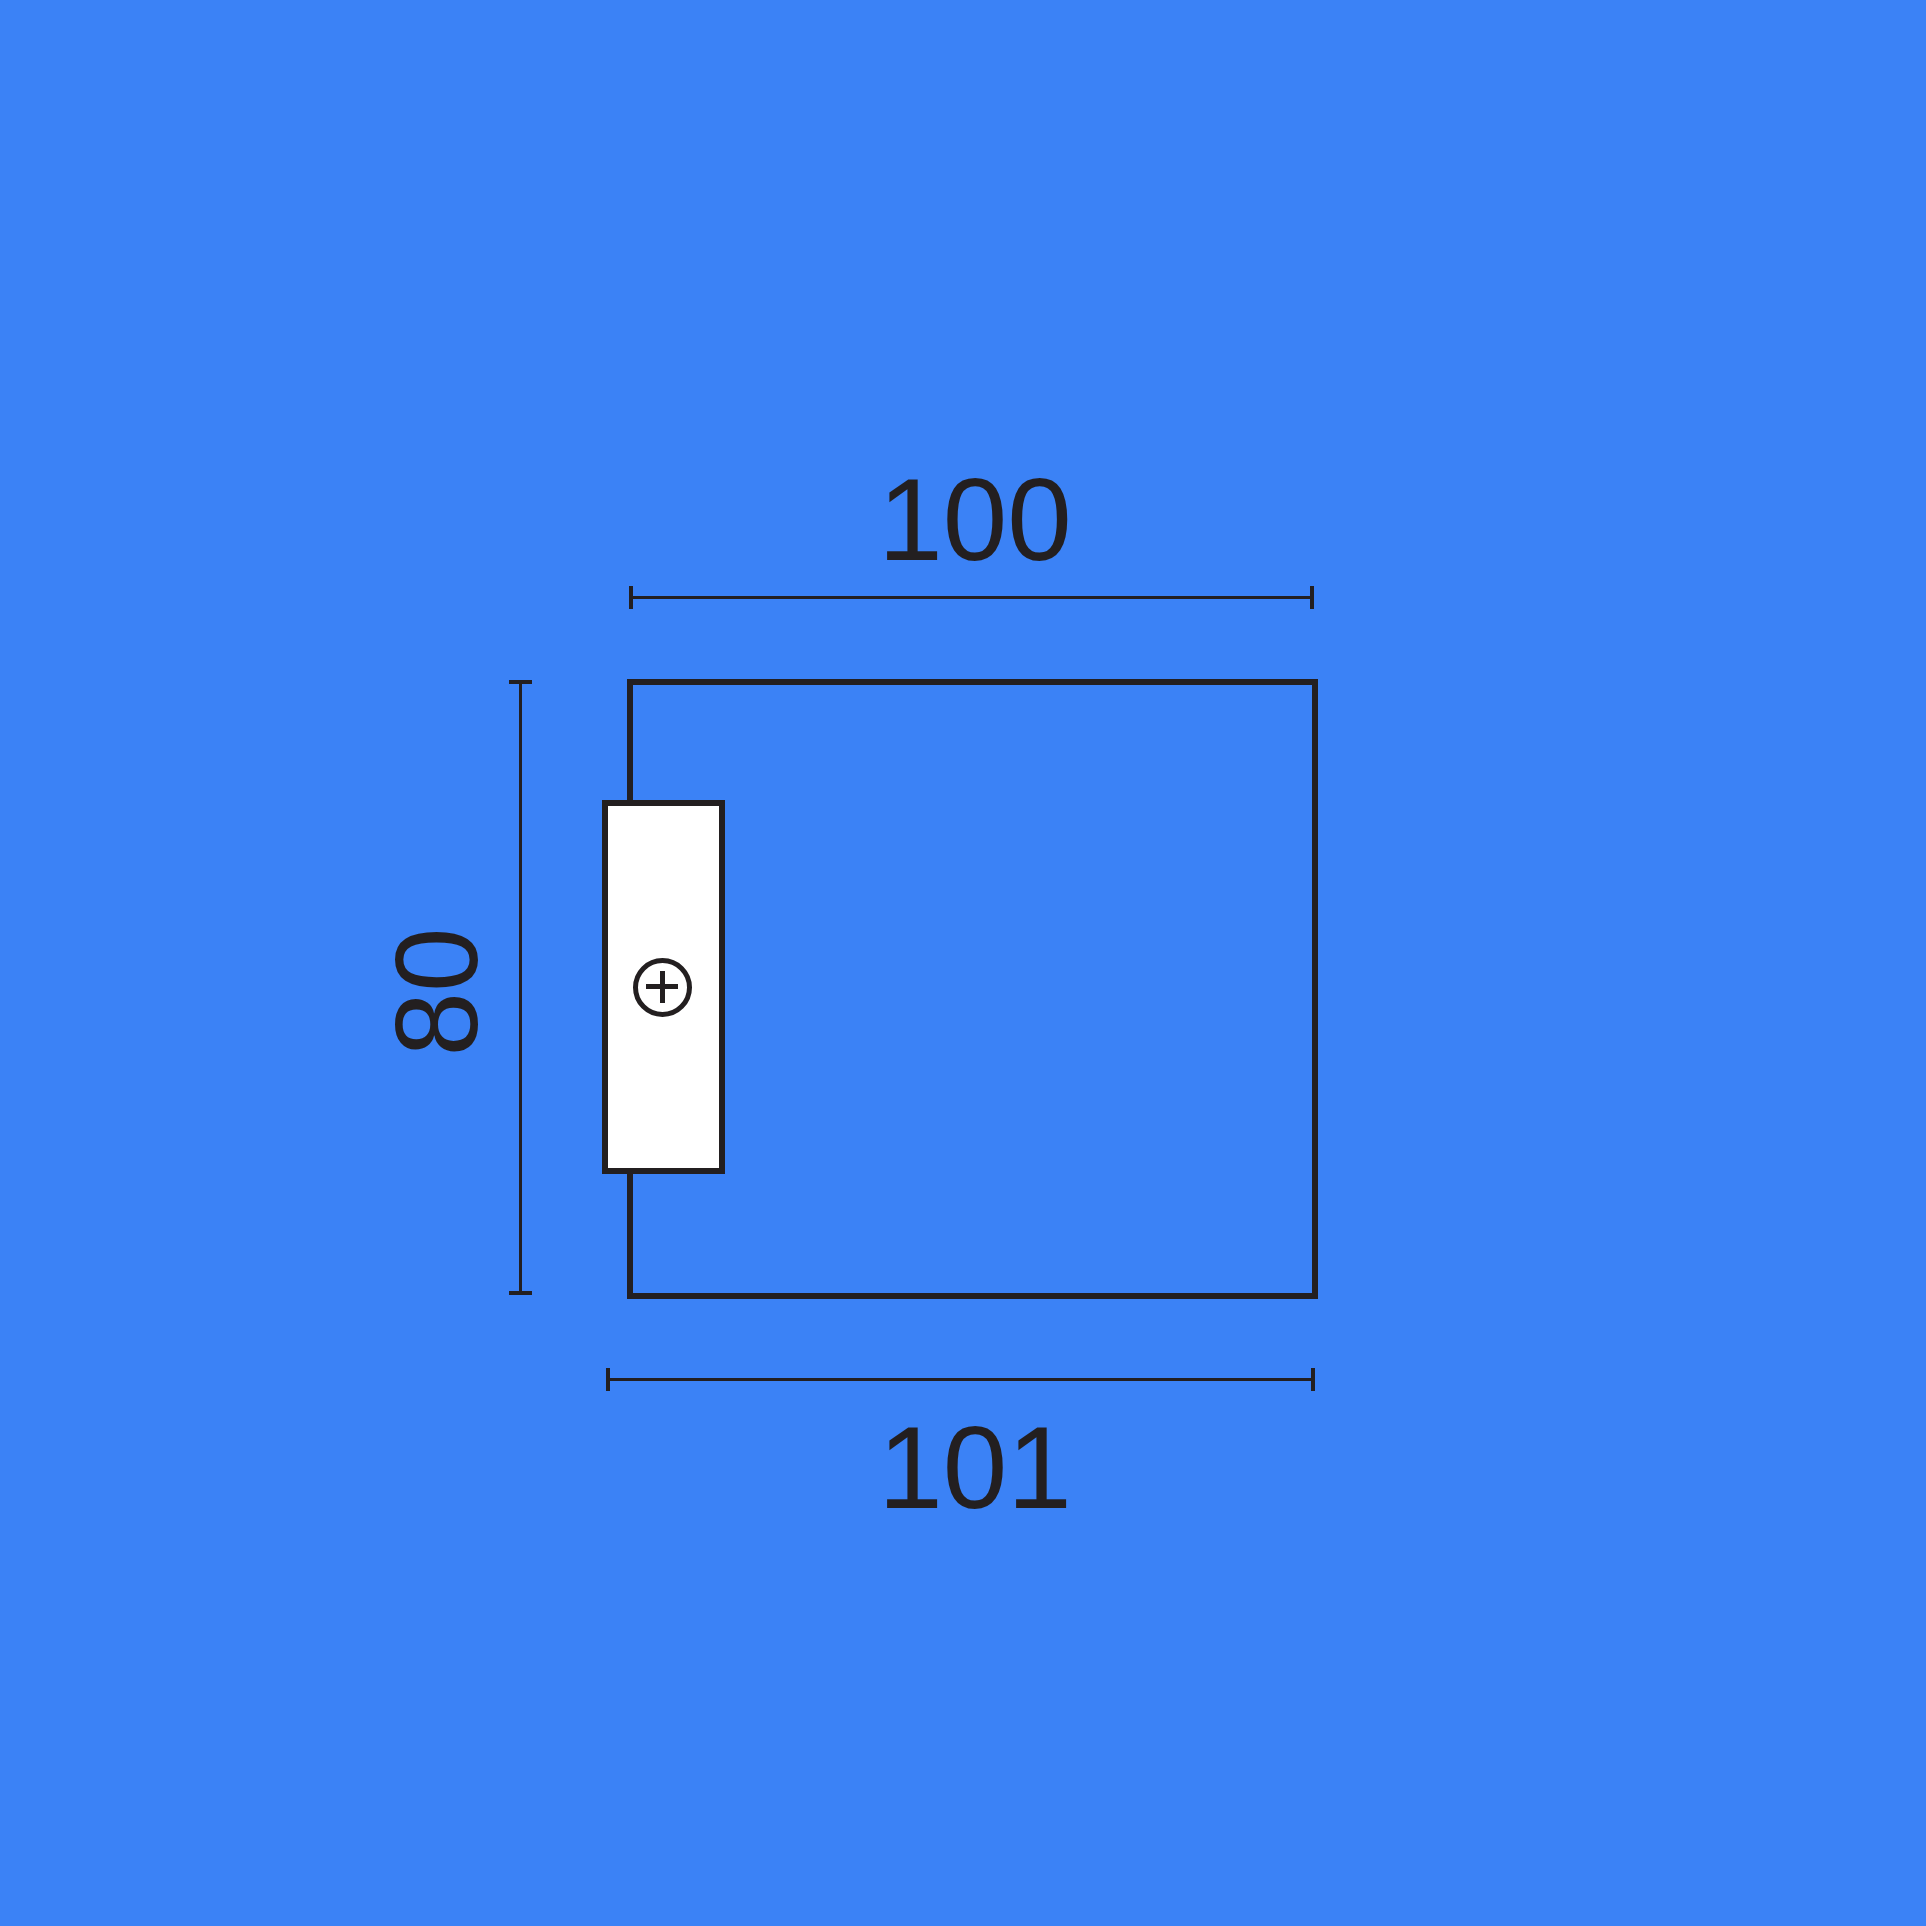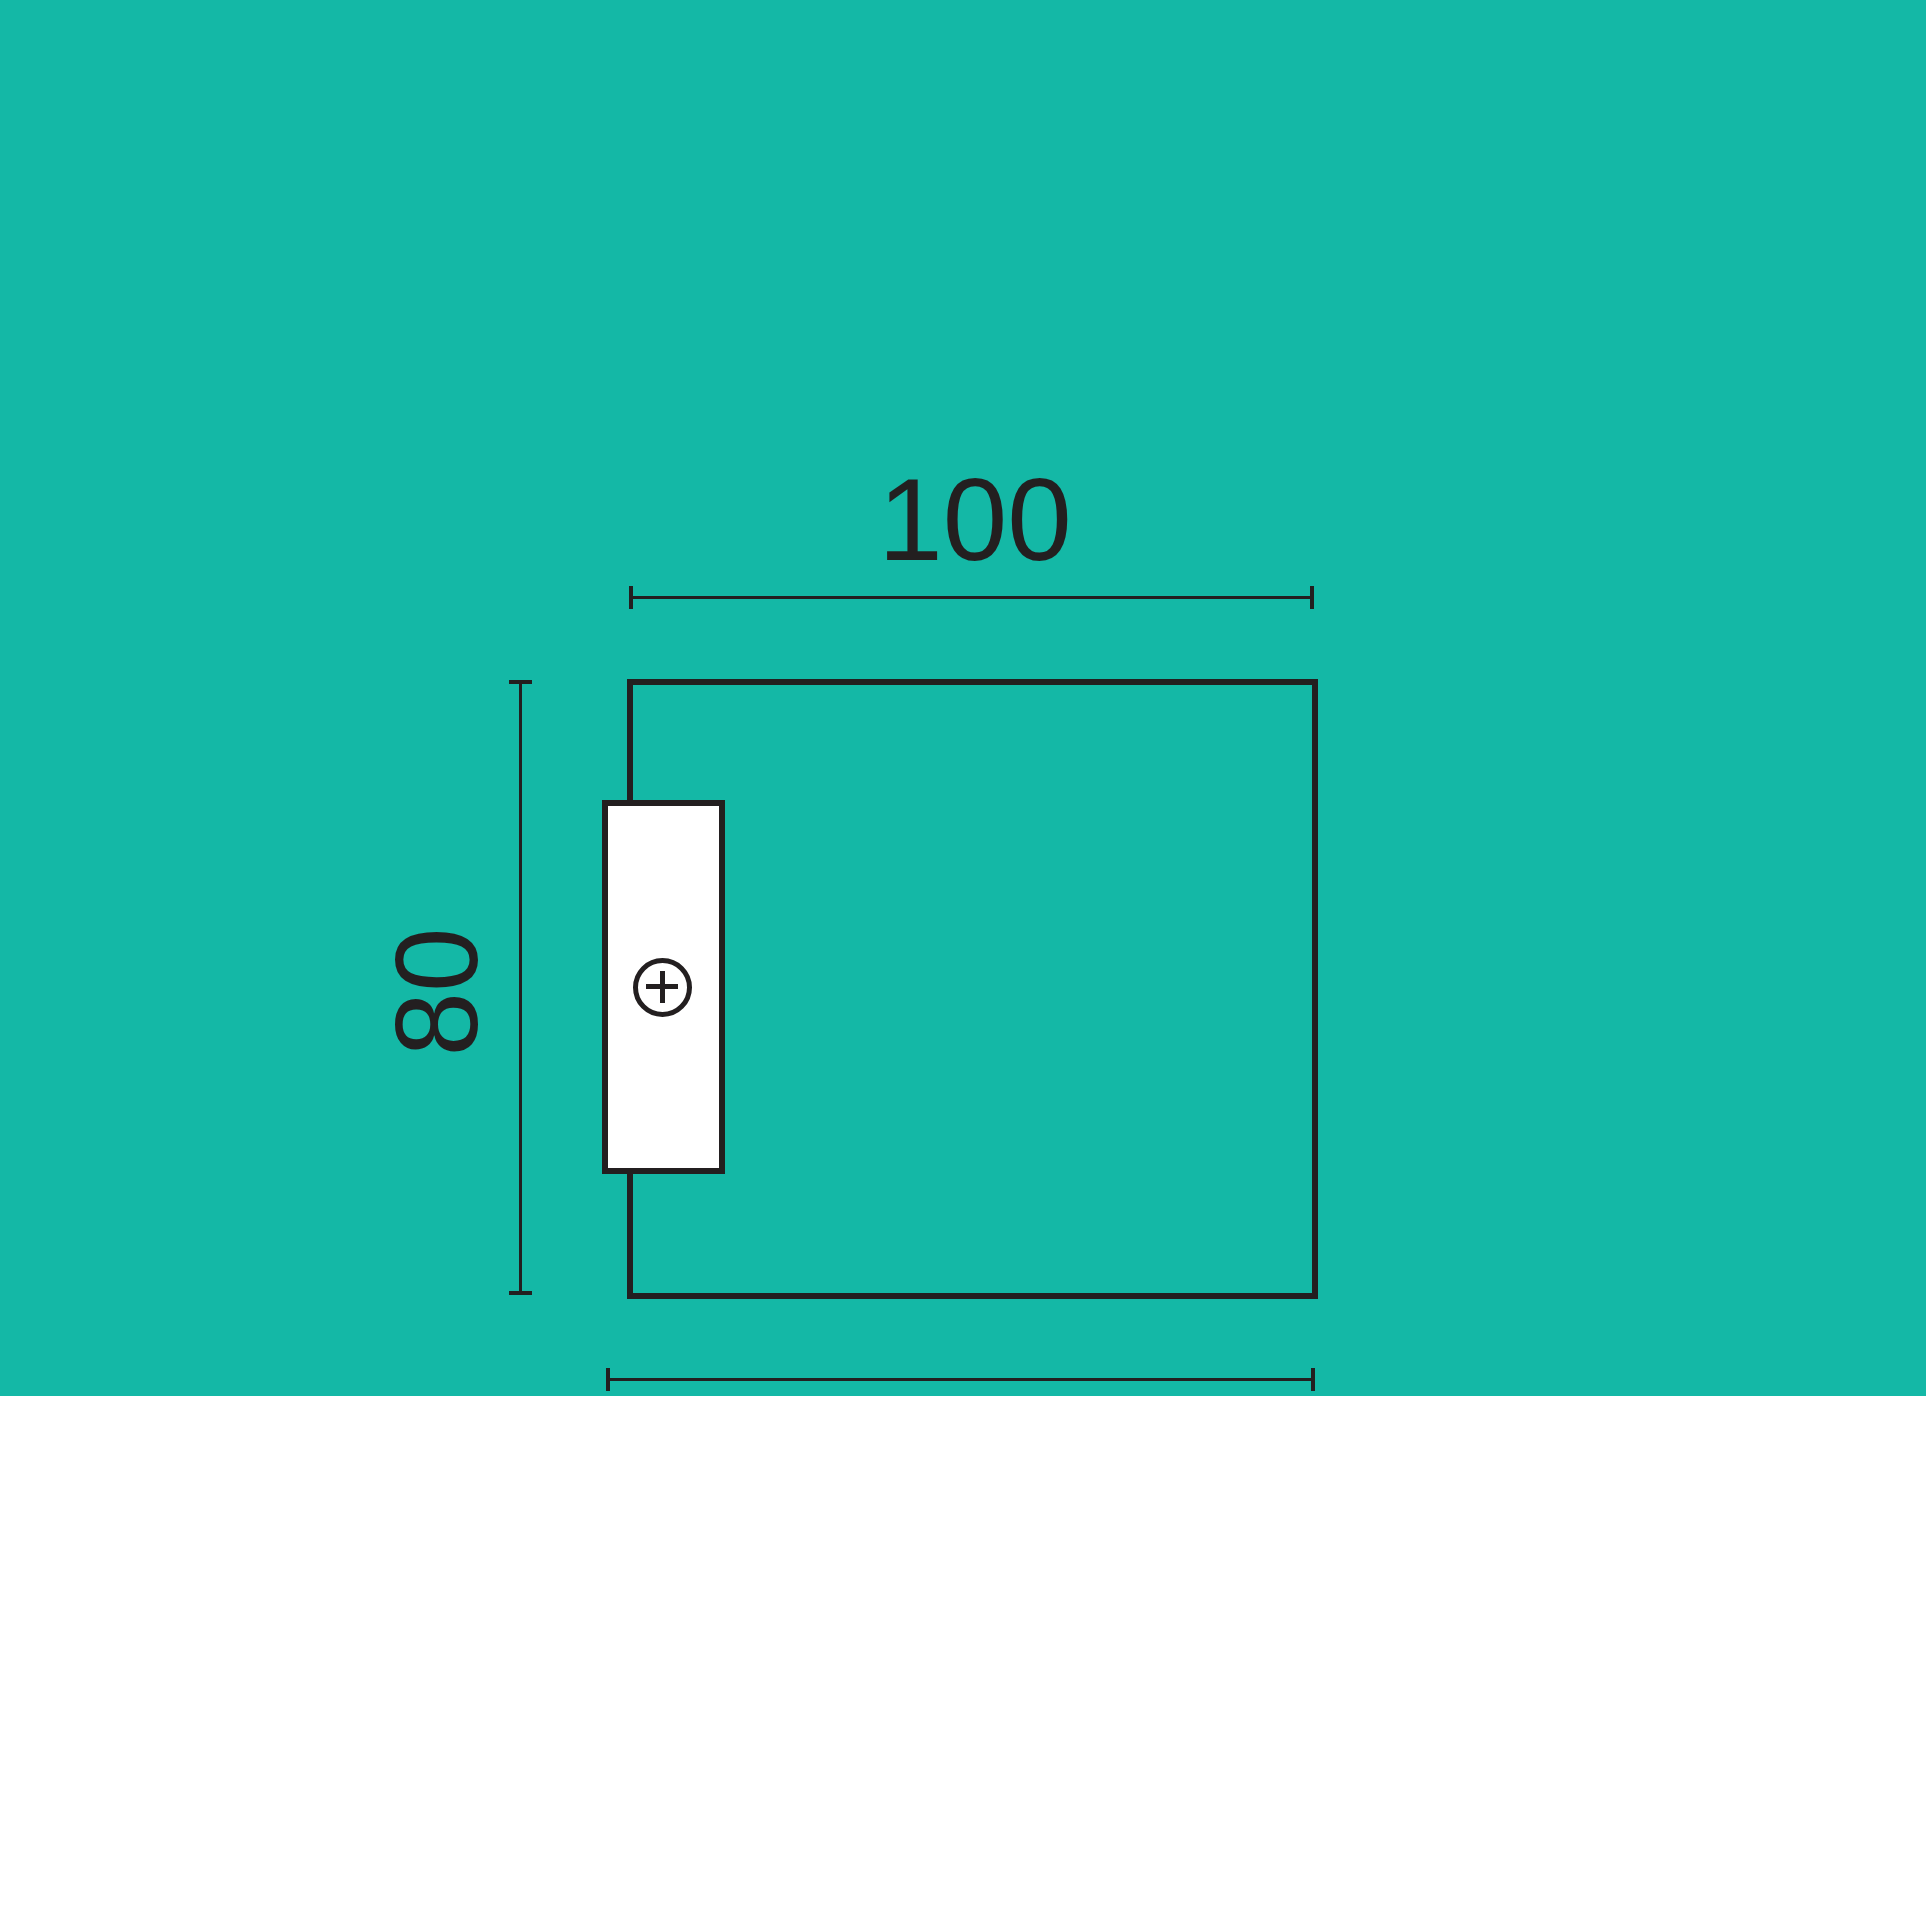"100" #canvas { background: #14b8a6 -> #3b82f6; height: 1396px -> 1926px }
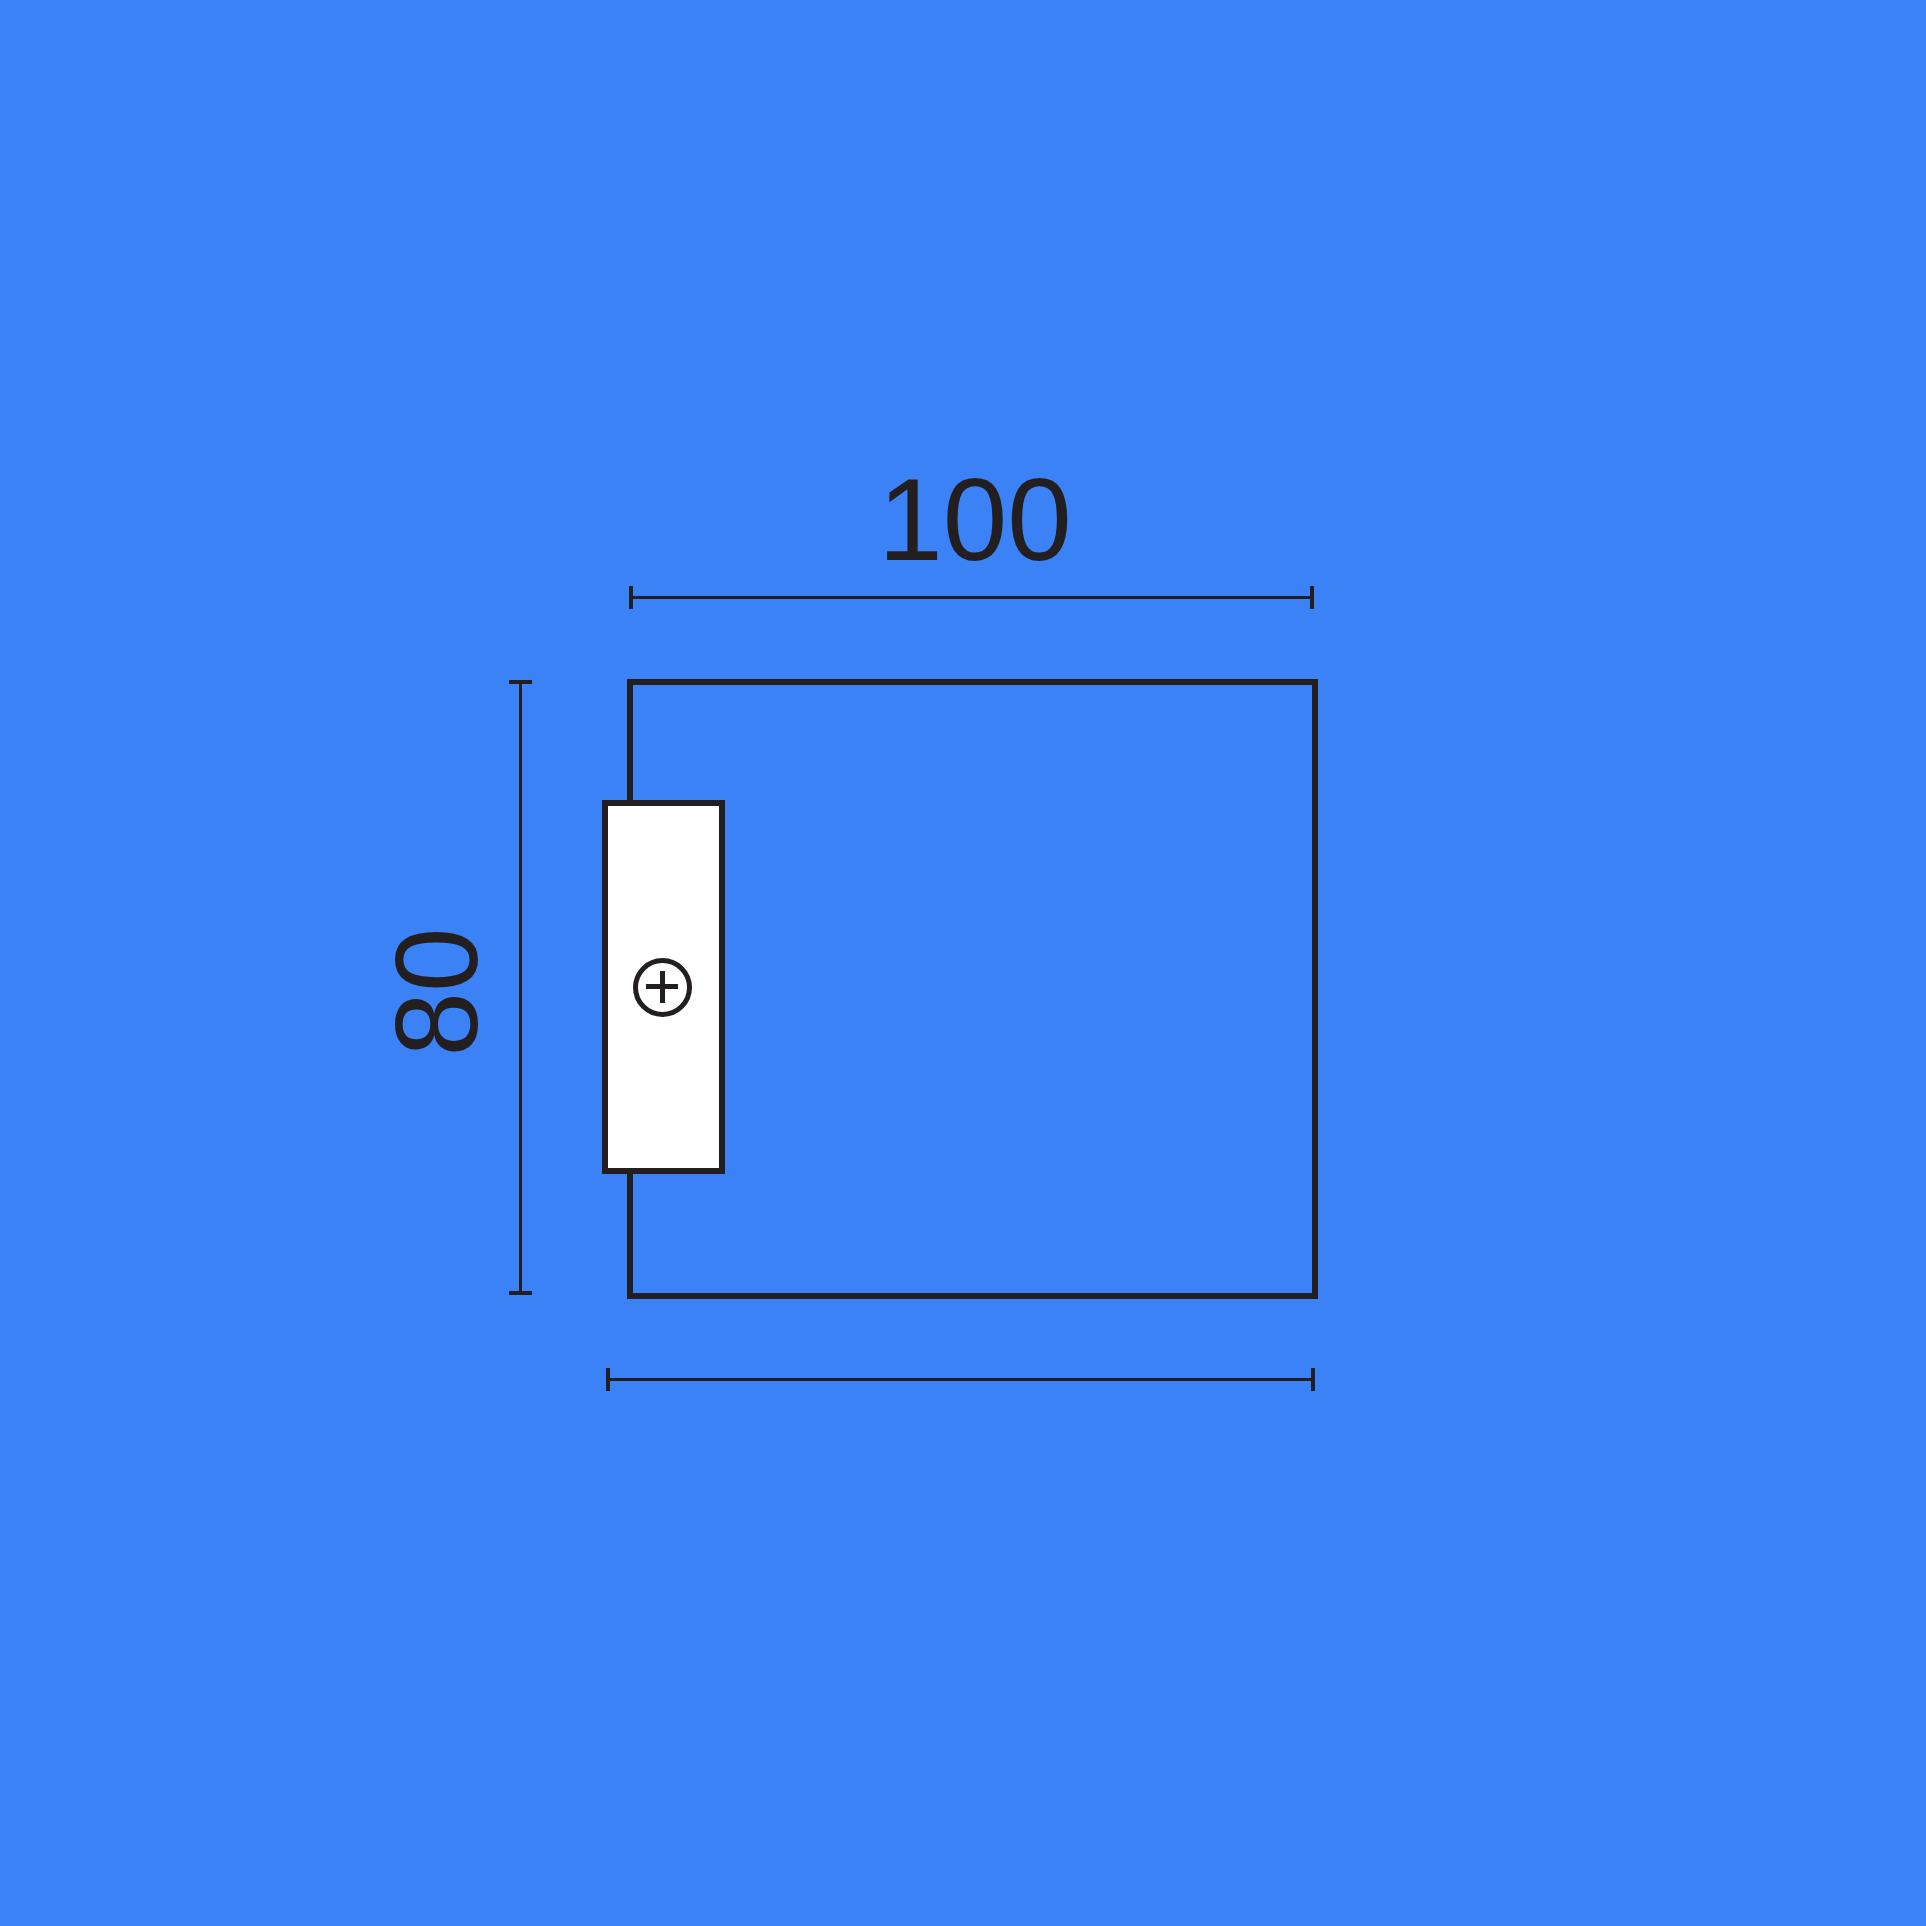"101" div.dim-label { html: none -> <div>101</div> }
